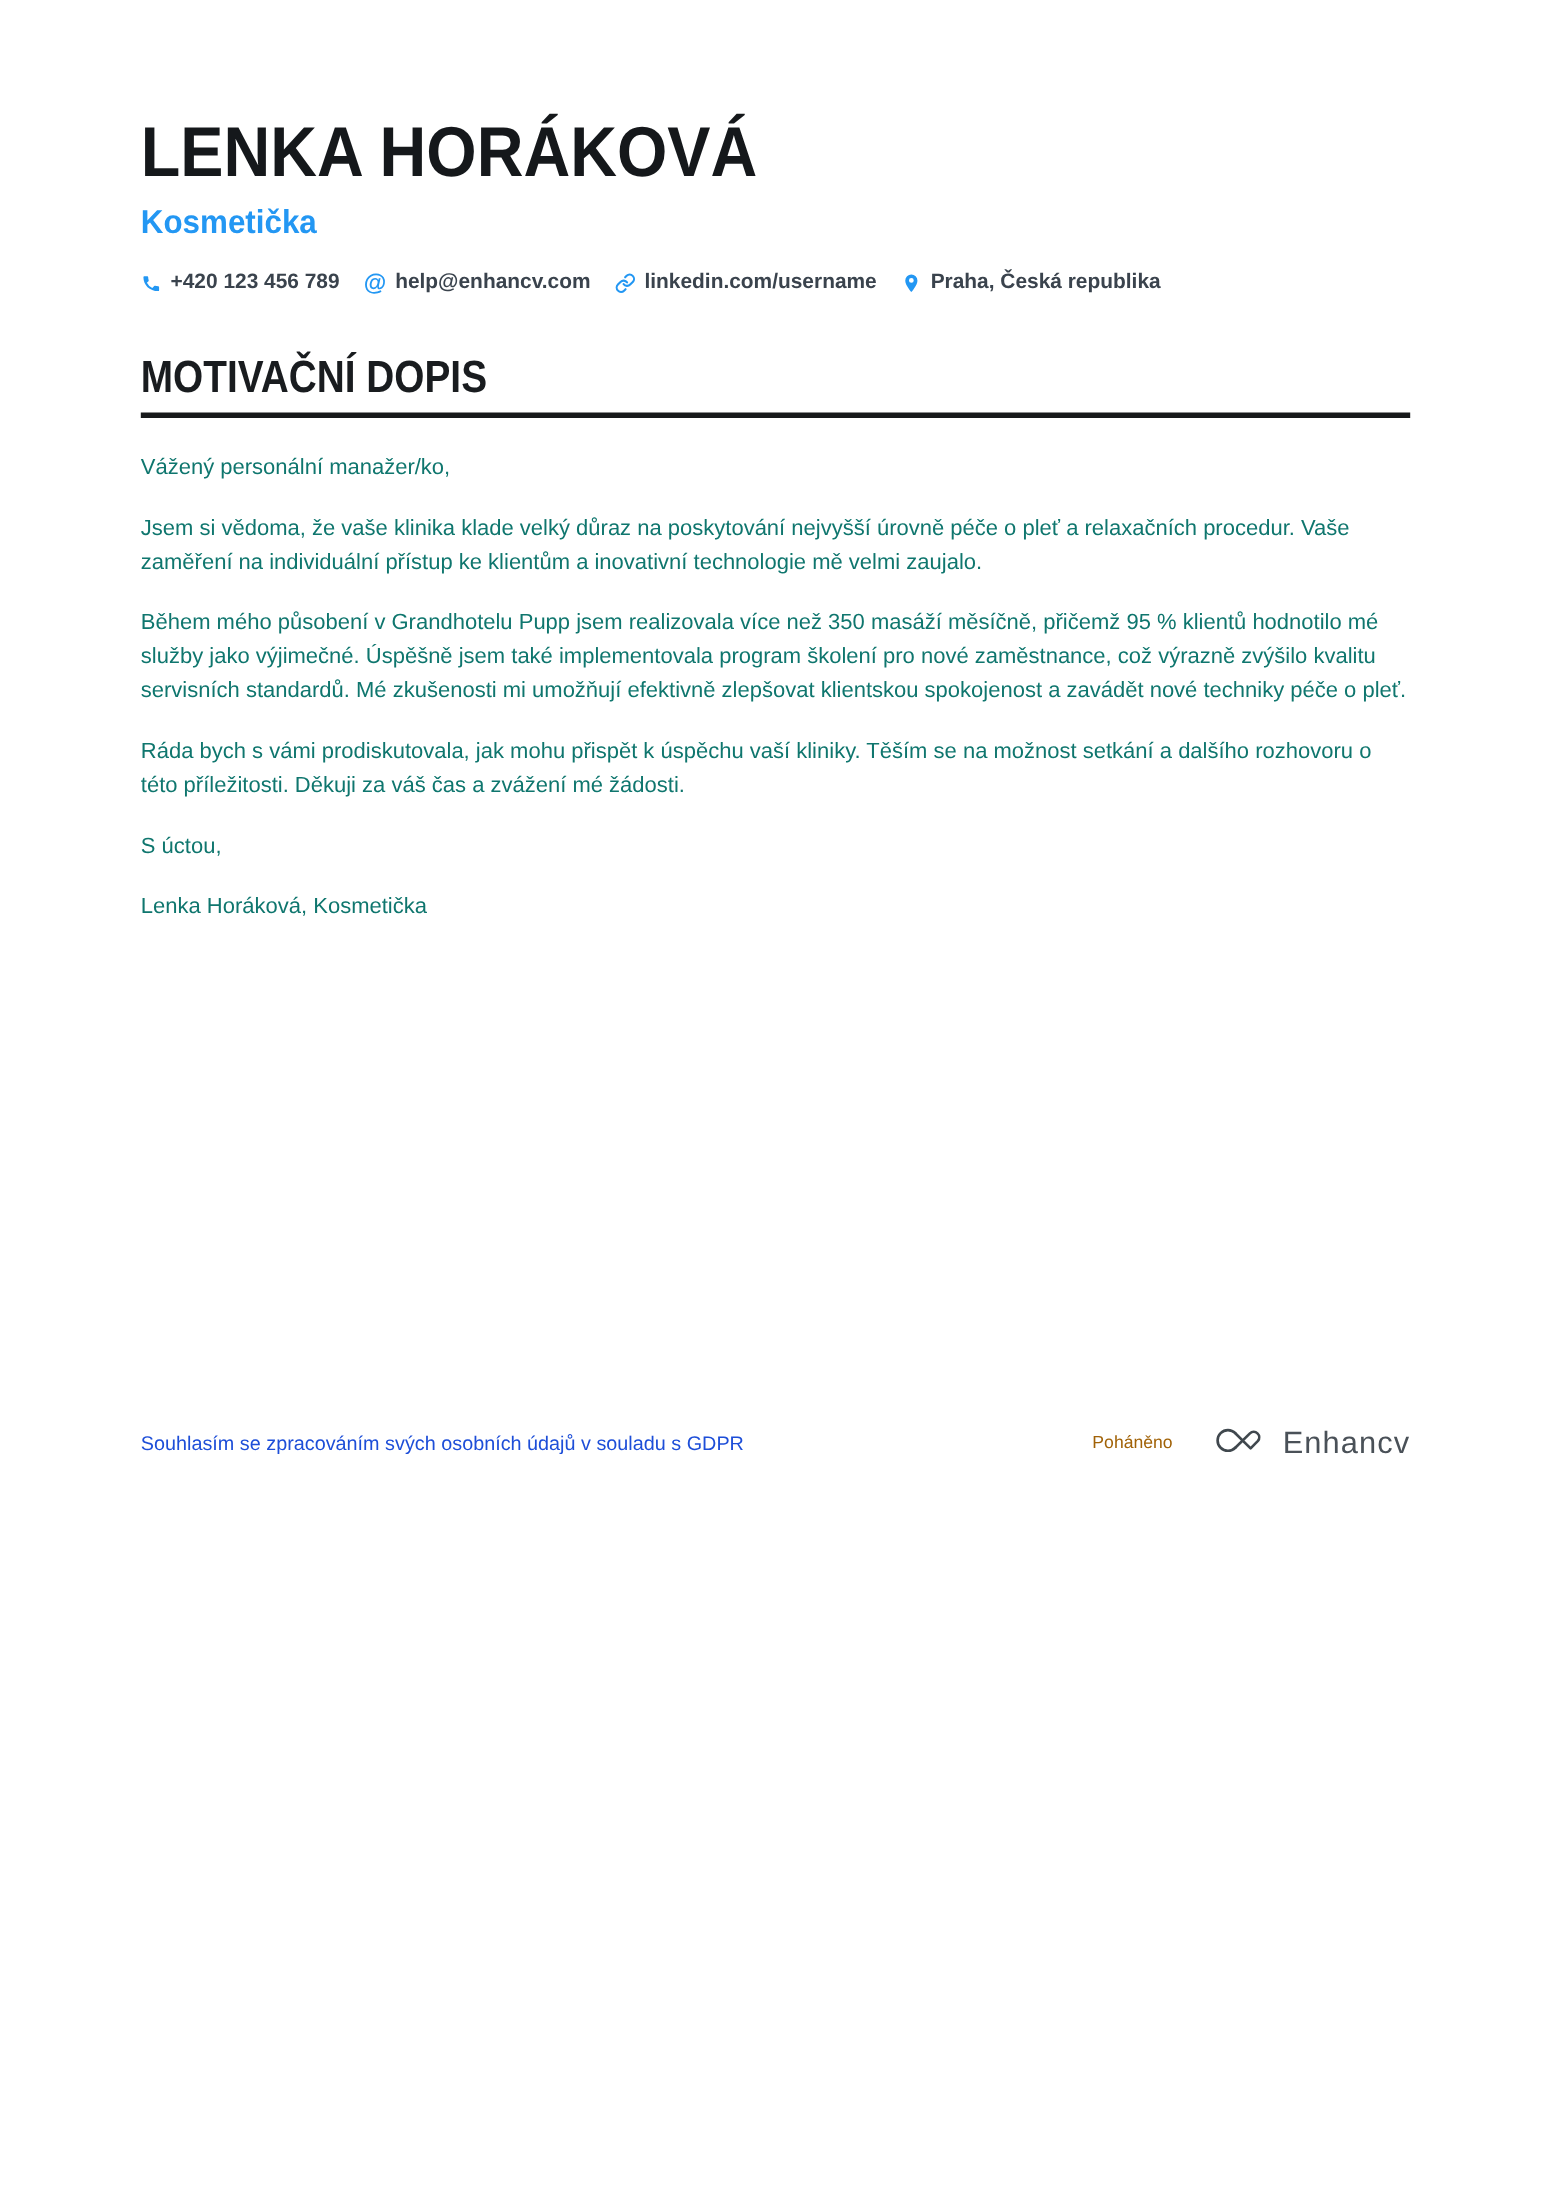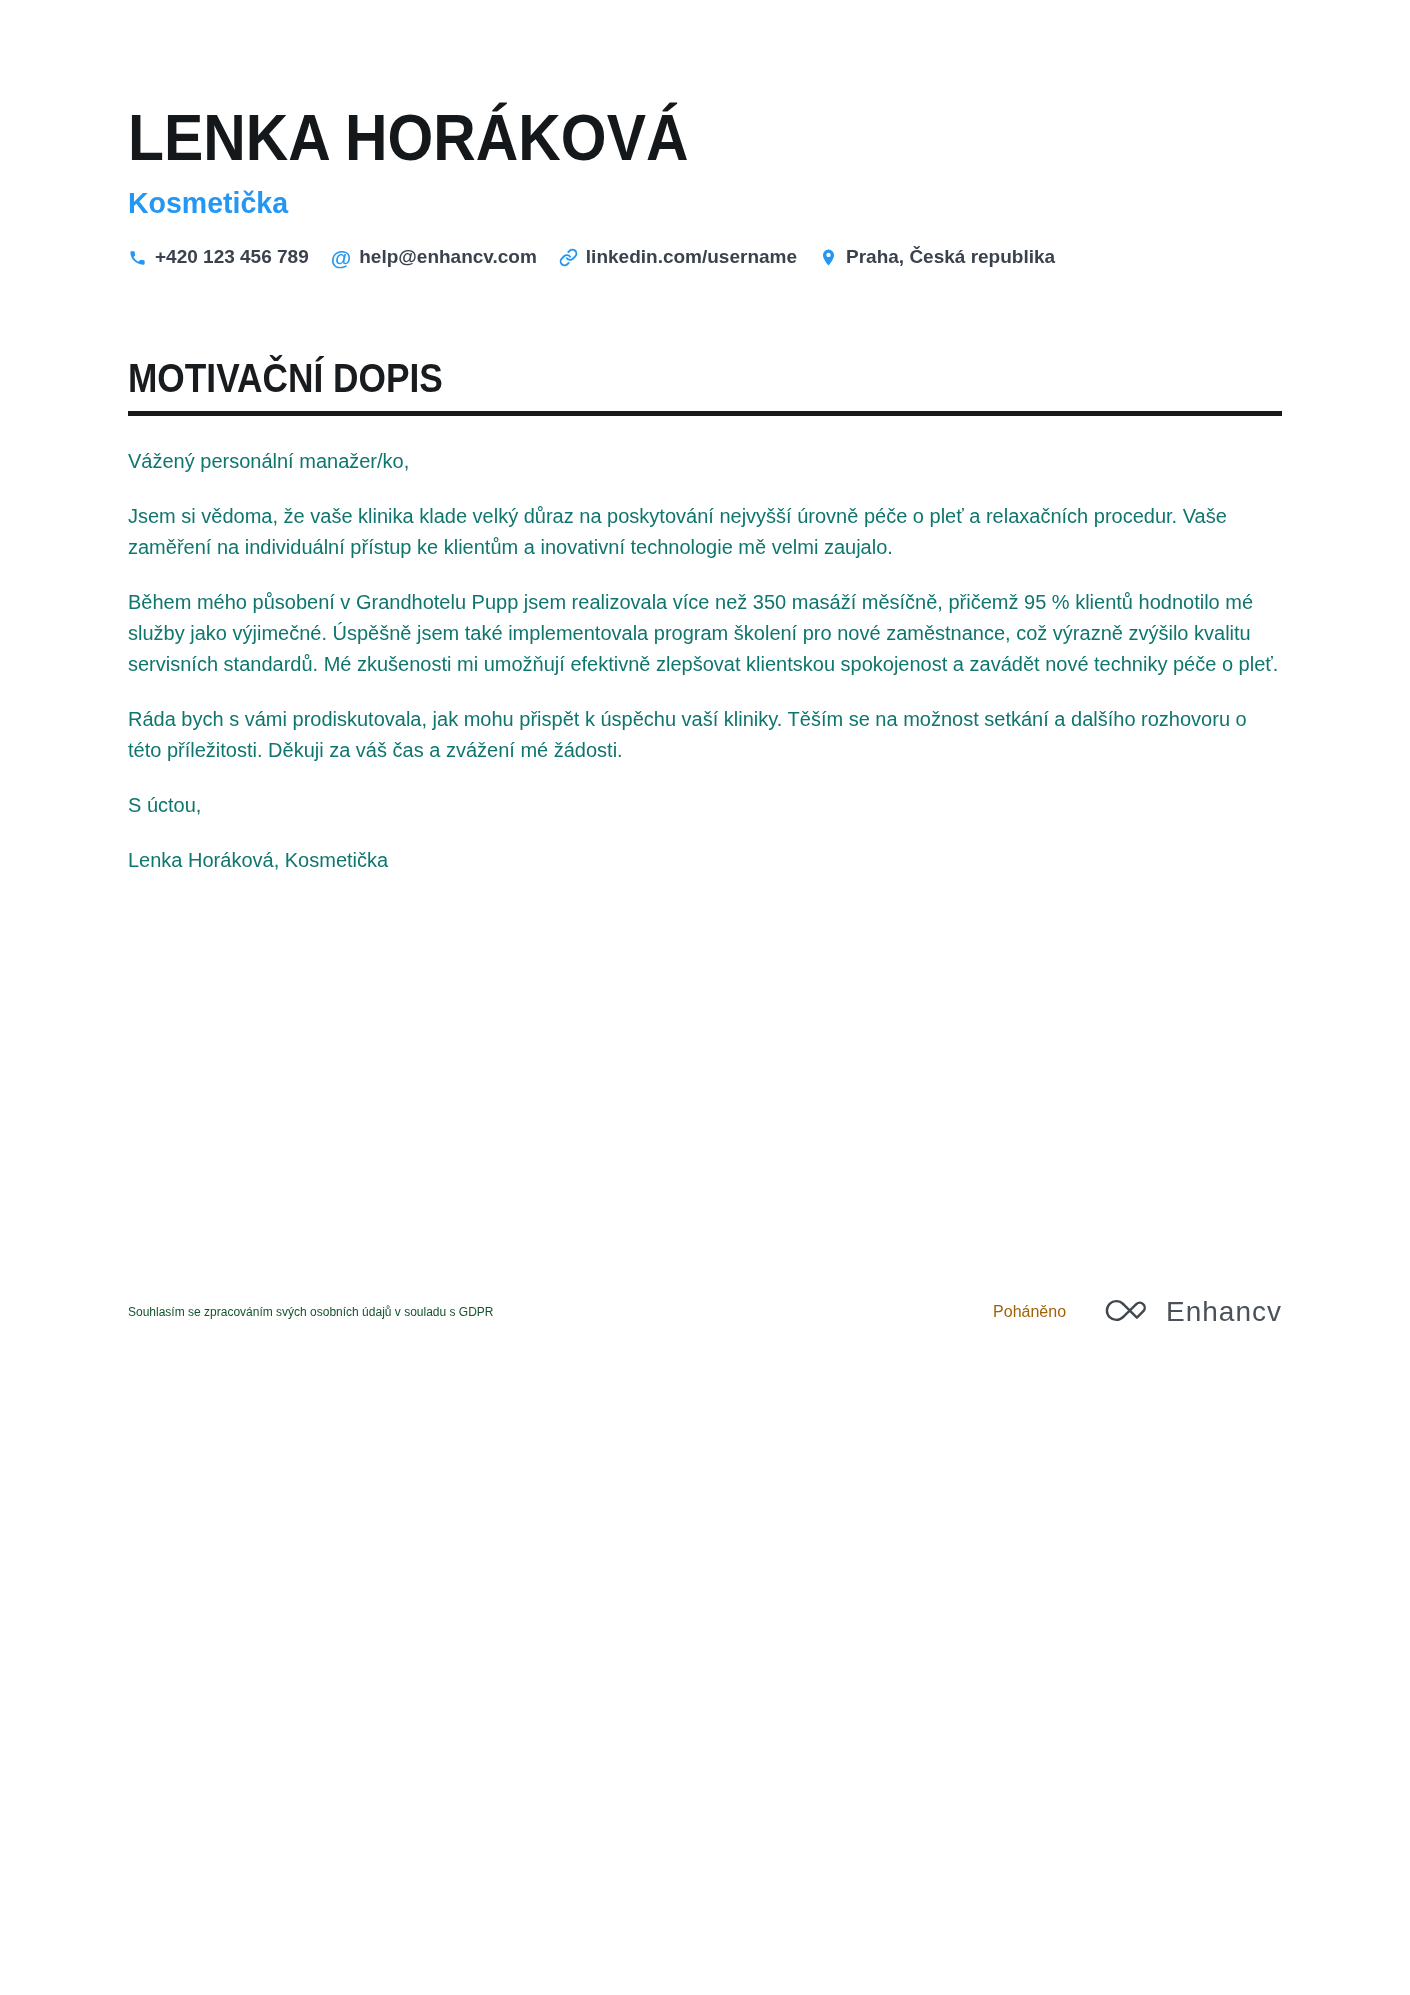"MOTIVAČNÍ DOPIS" .section-header { margin-top: 88px -> 52px }
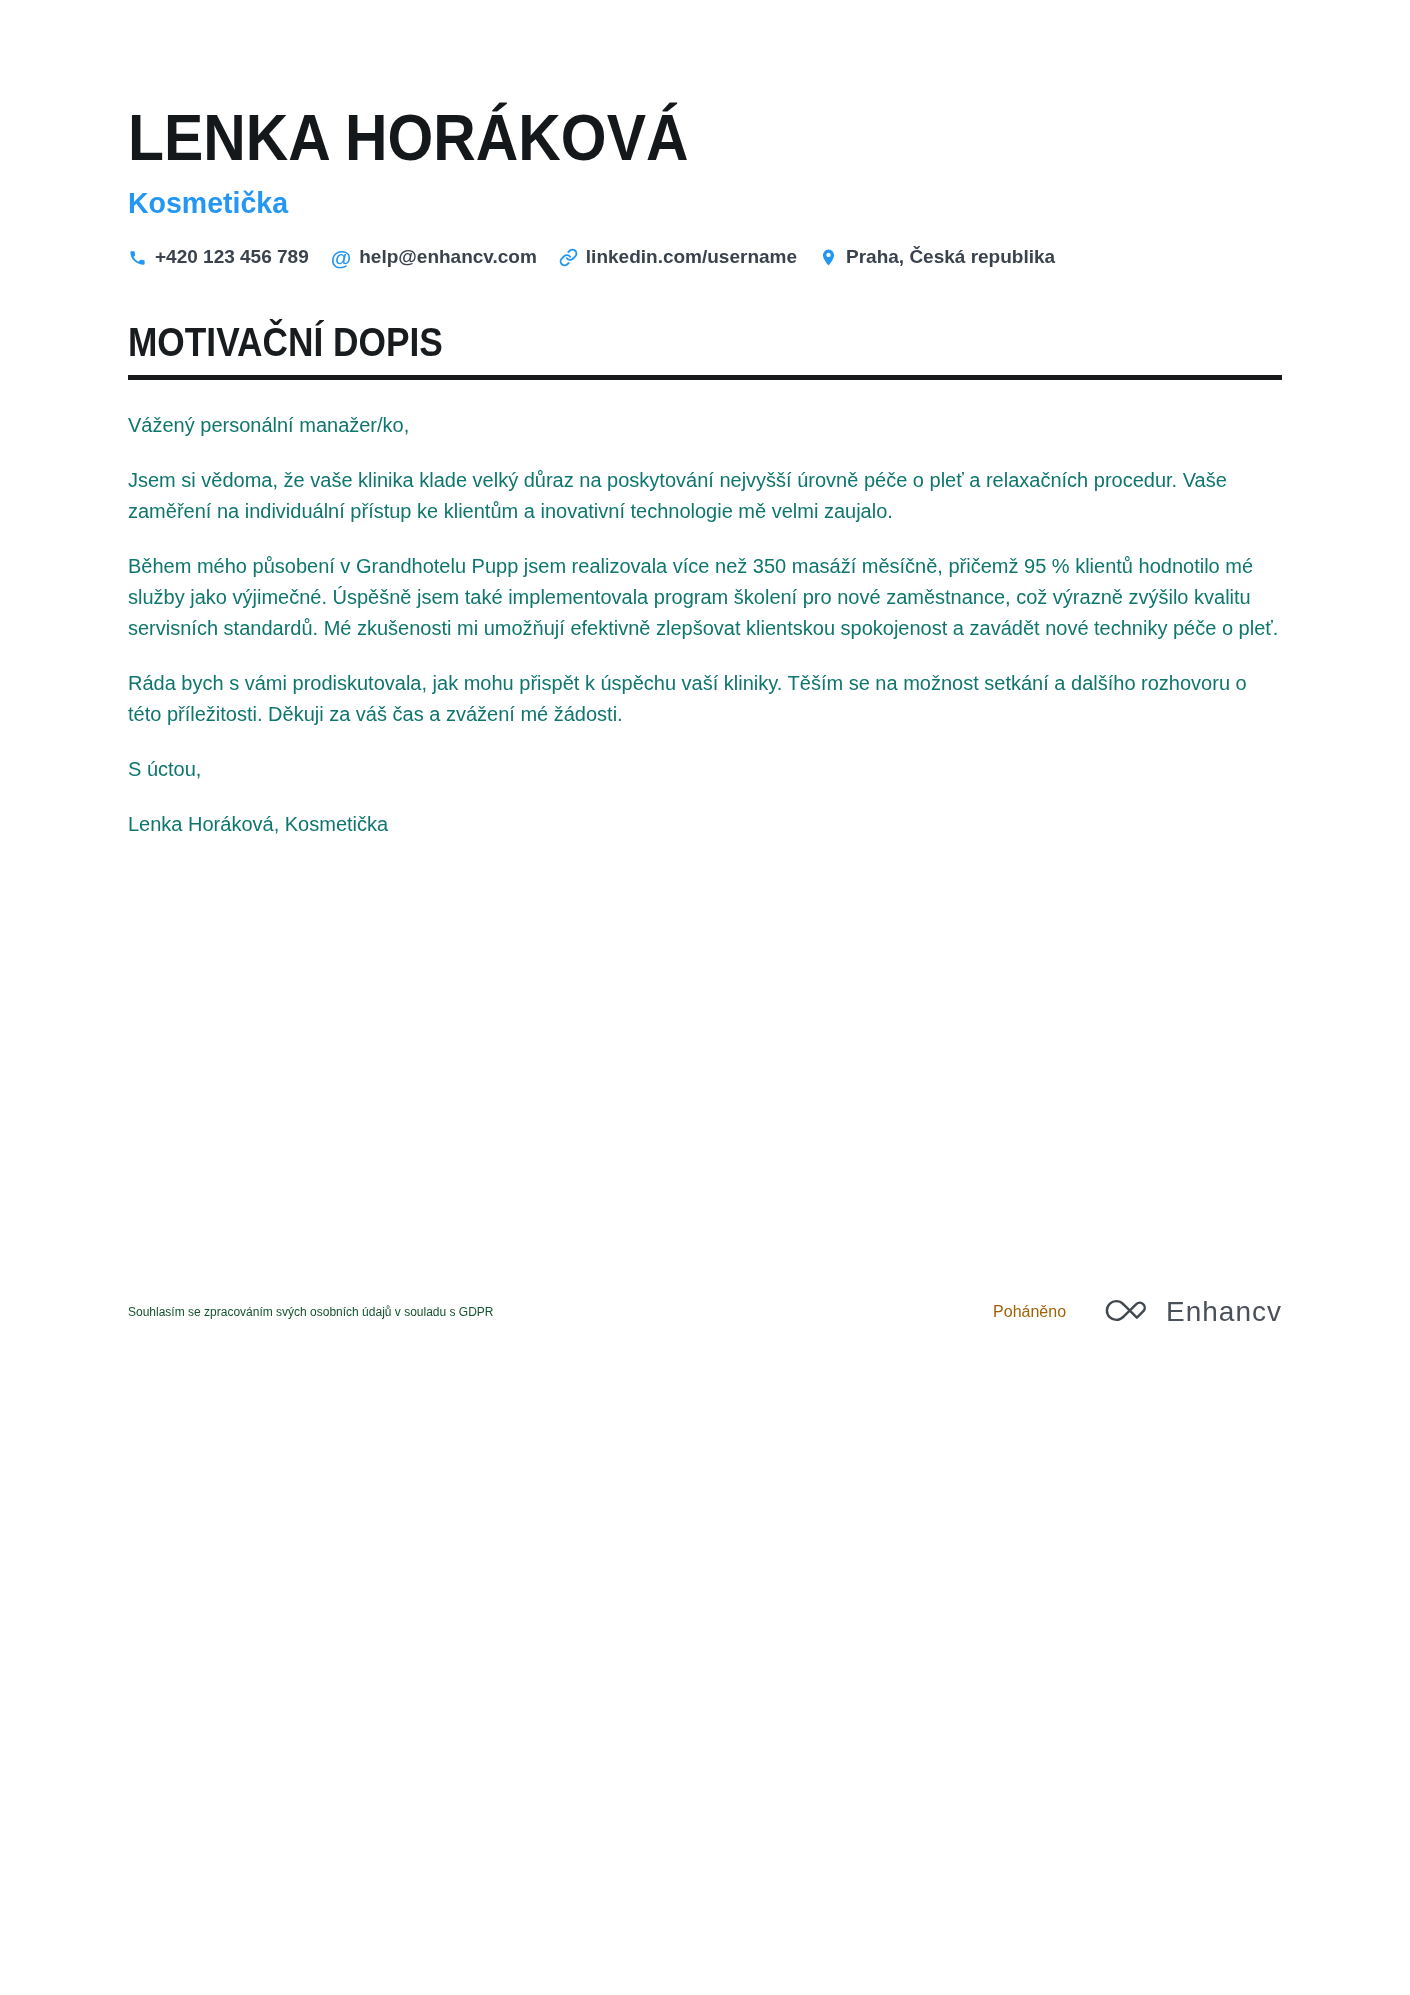"Souhlasím se zpracováním svých osobních" .gdpr { color: #14532d -> #1d4ed8; font-size: 12px -> 18px }
